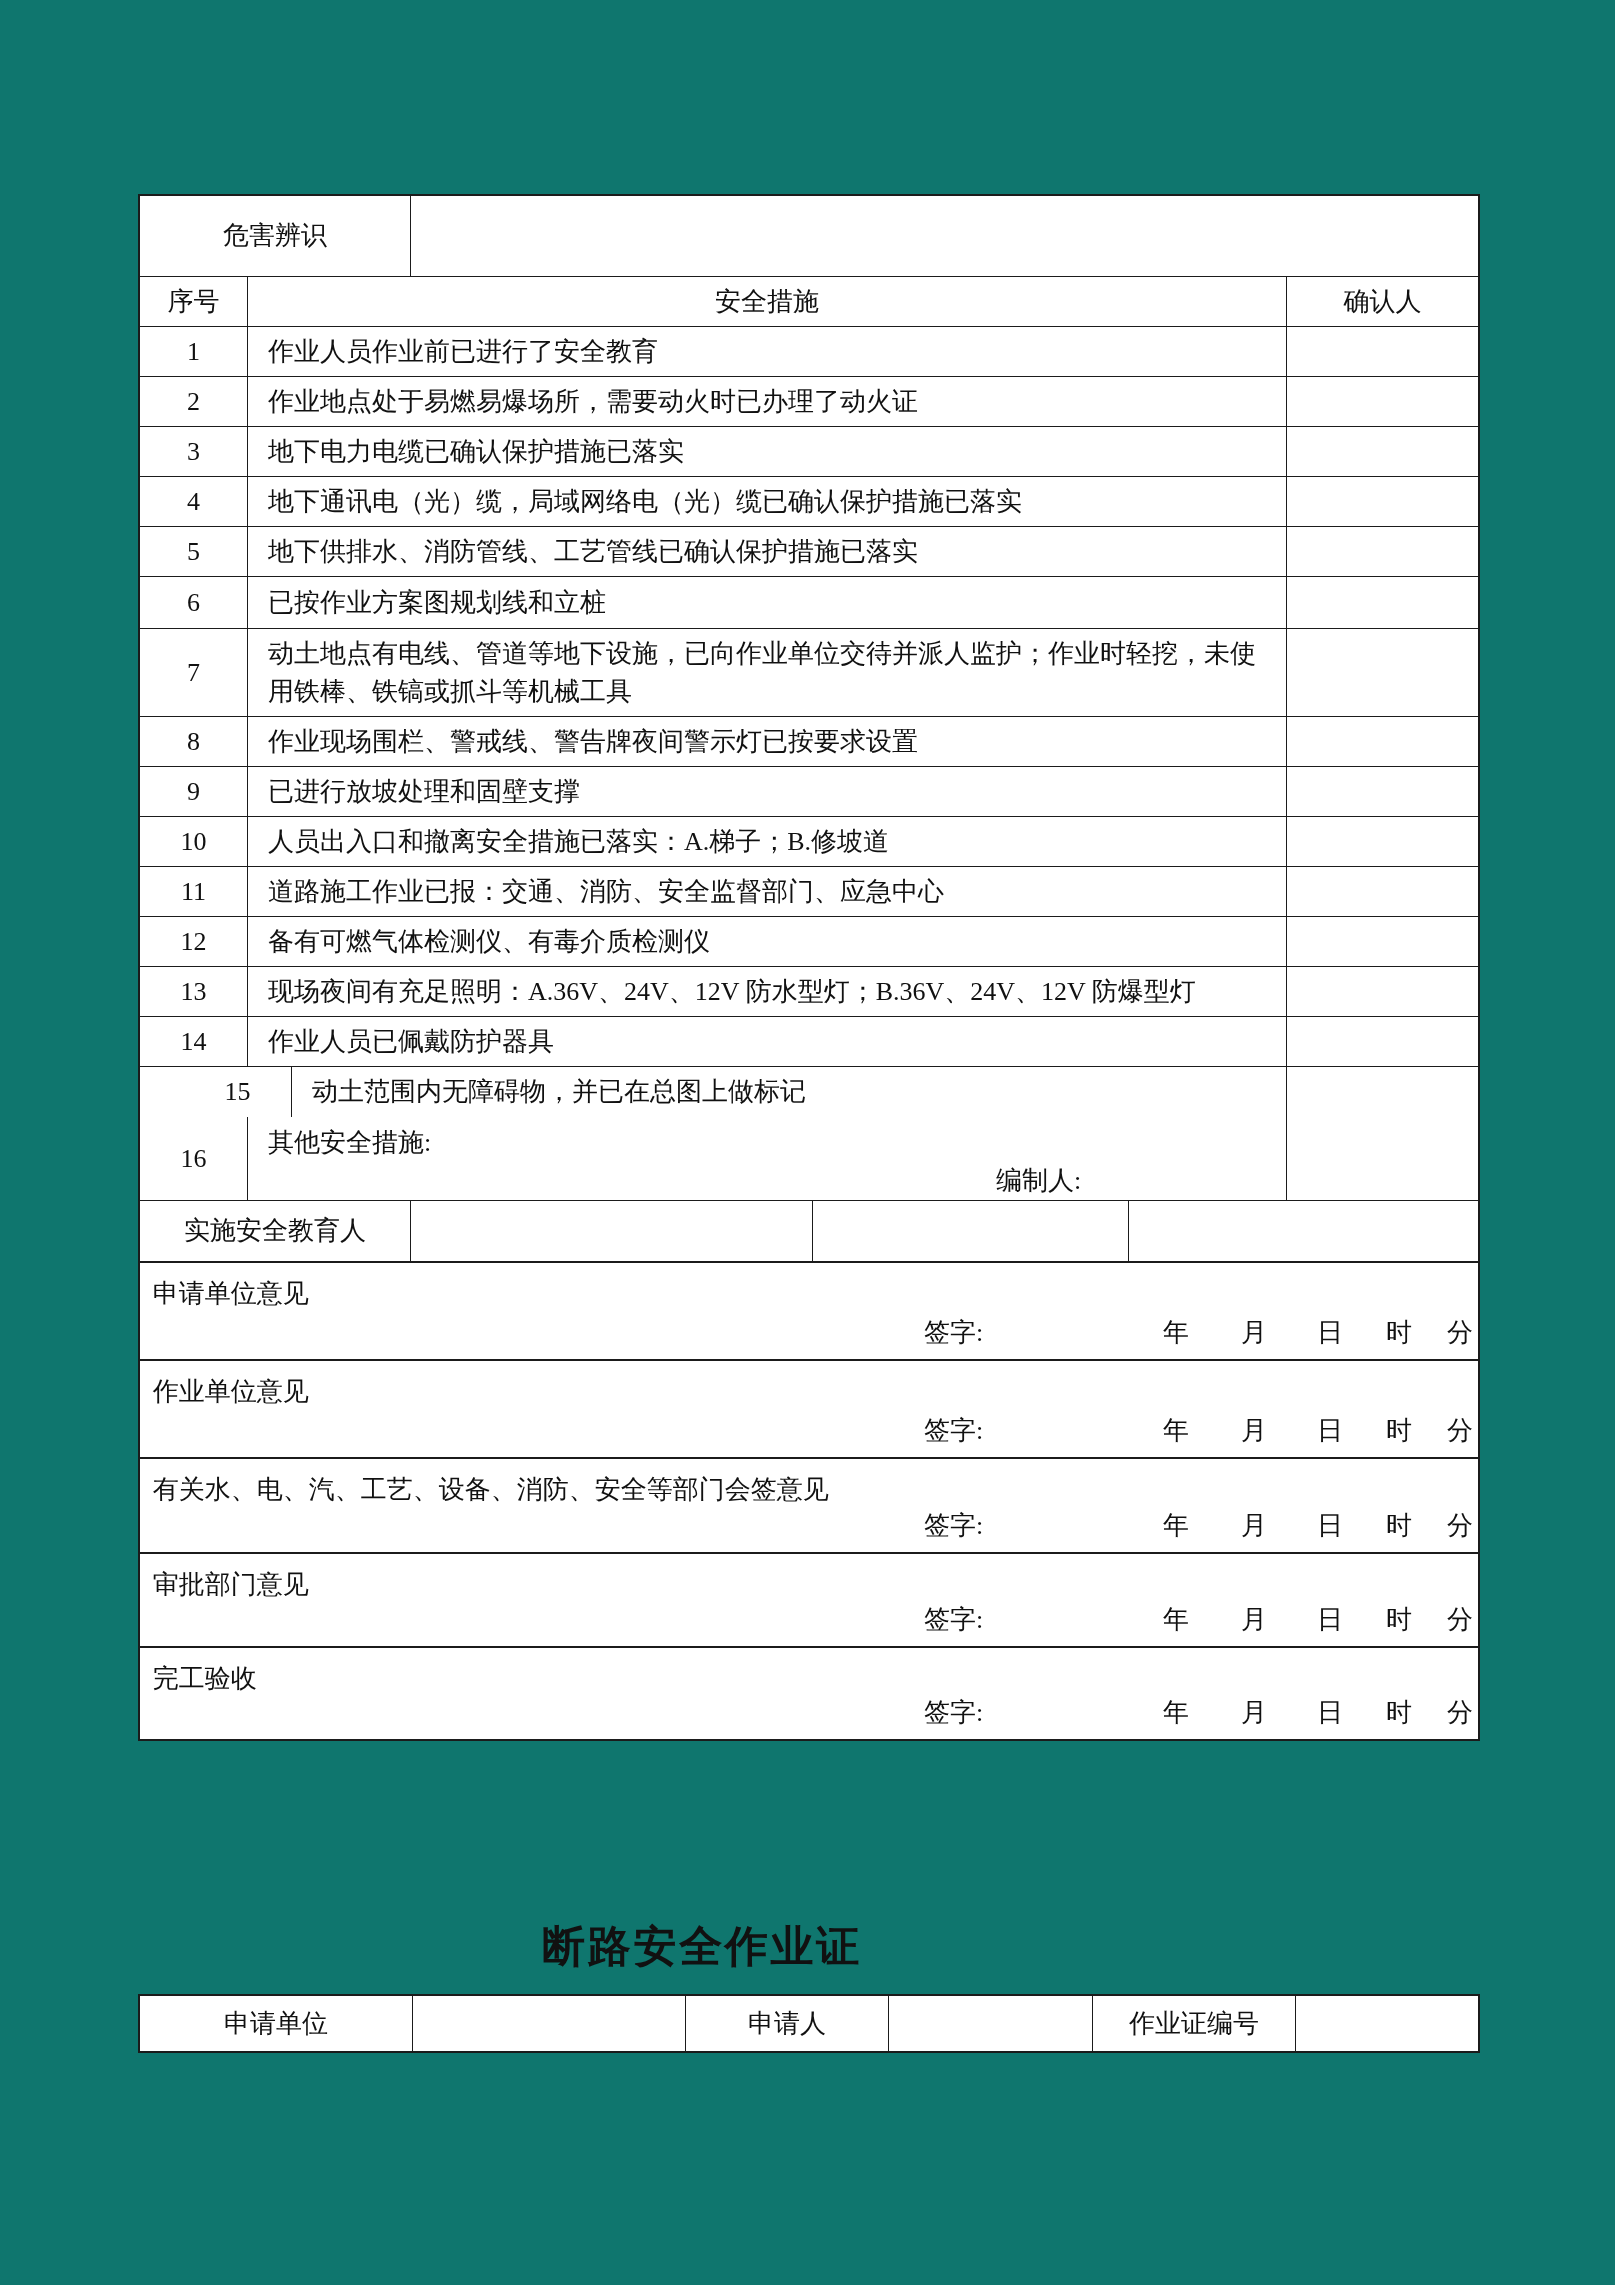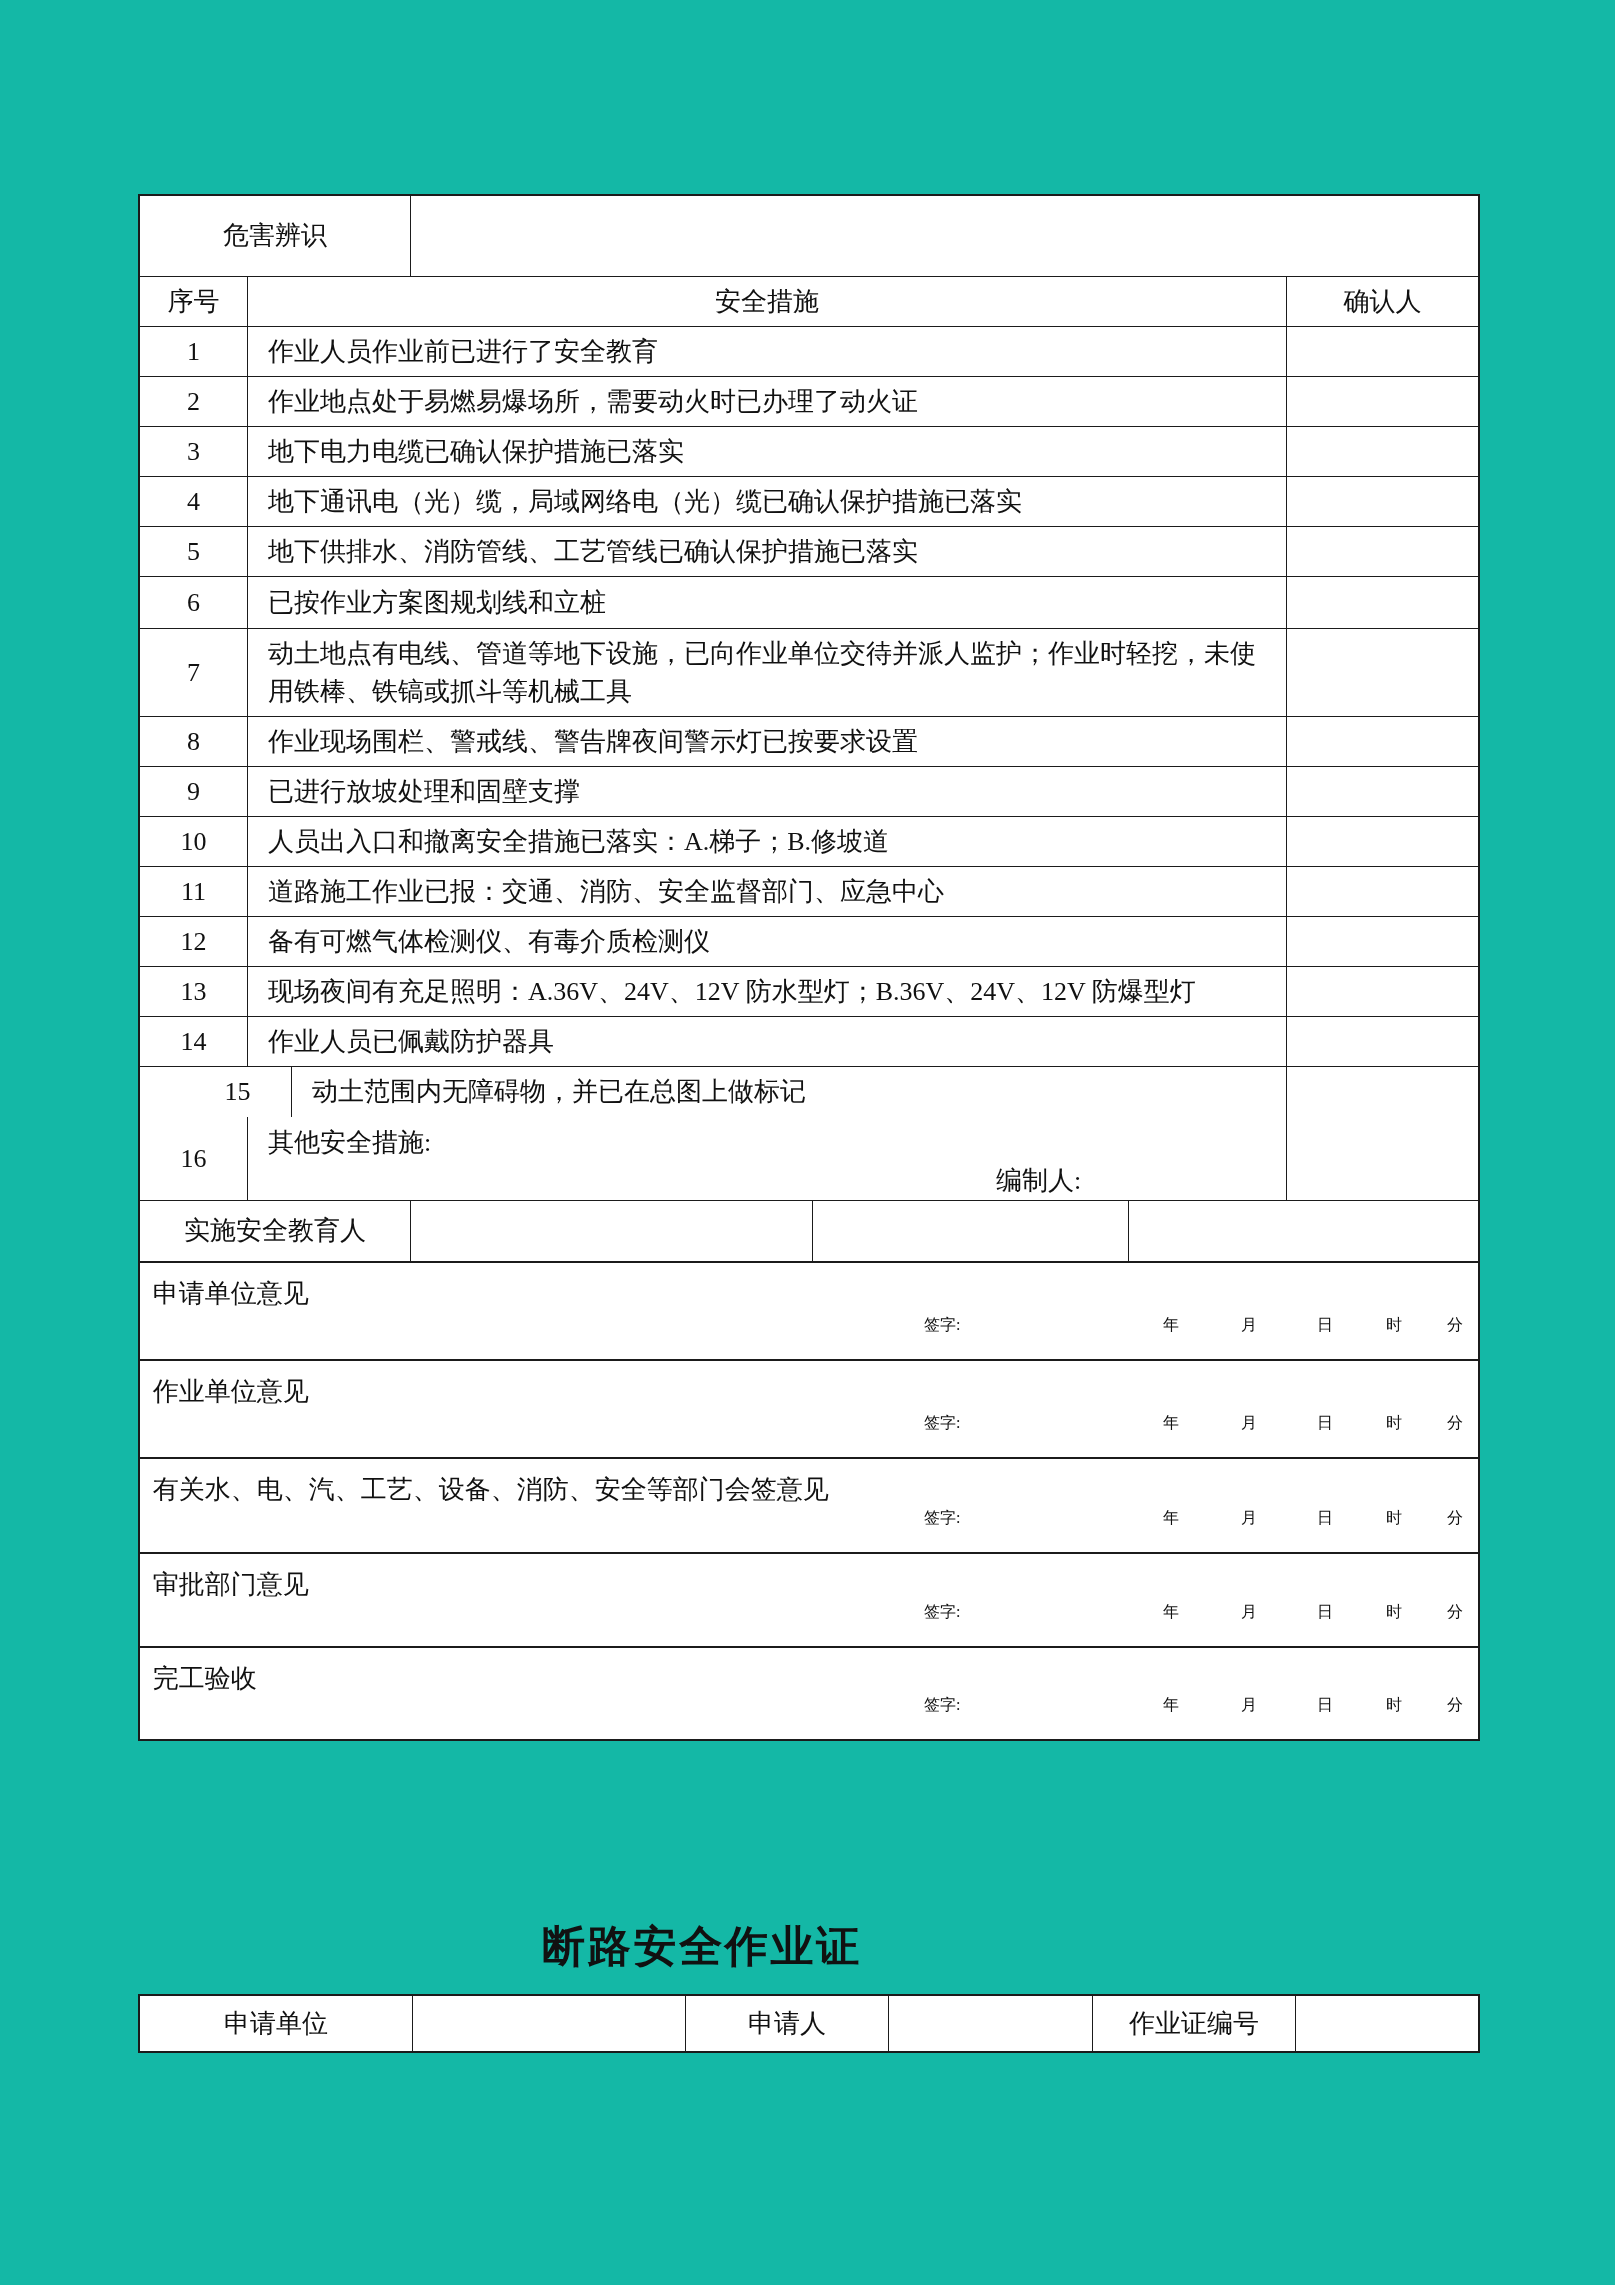"危害辨识" .page { background: #14b8a6 -> #0f766e }
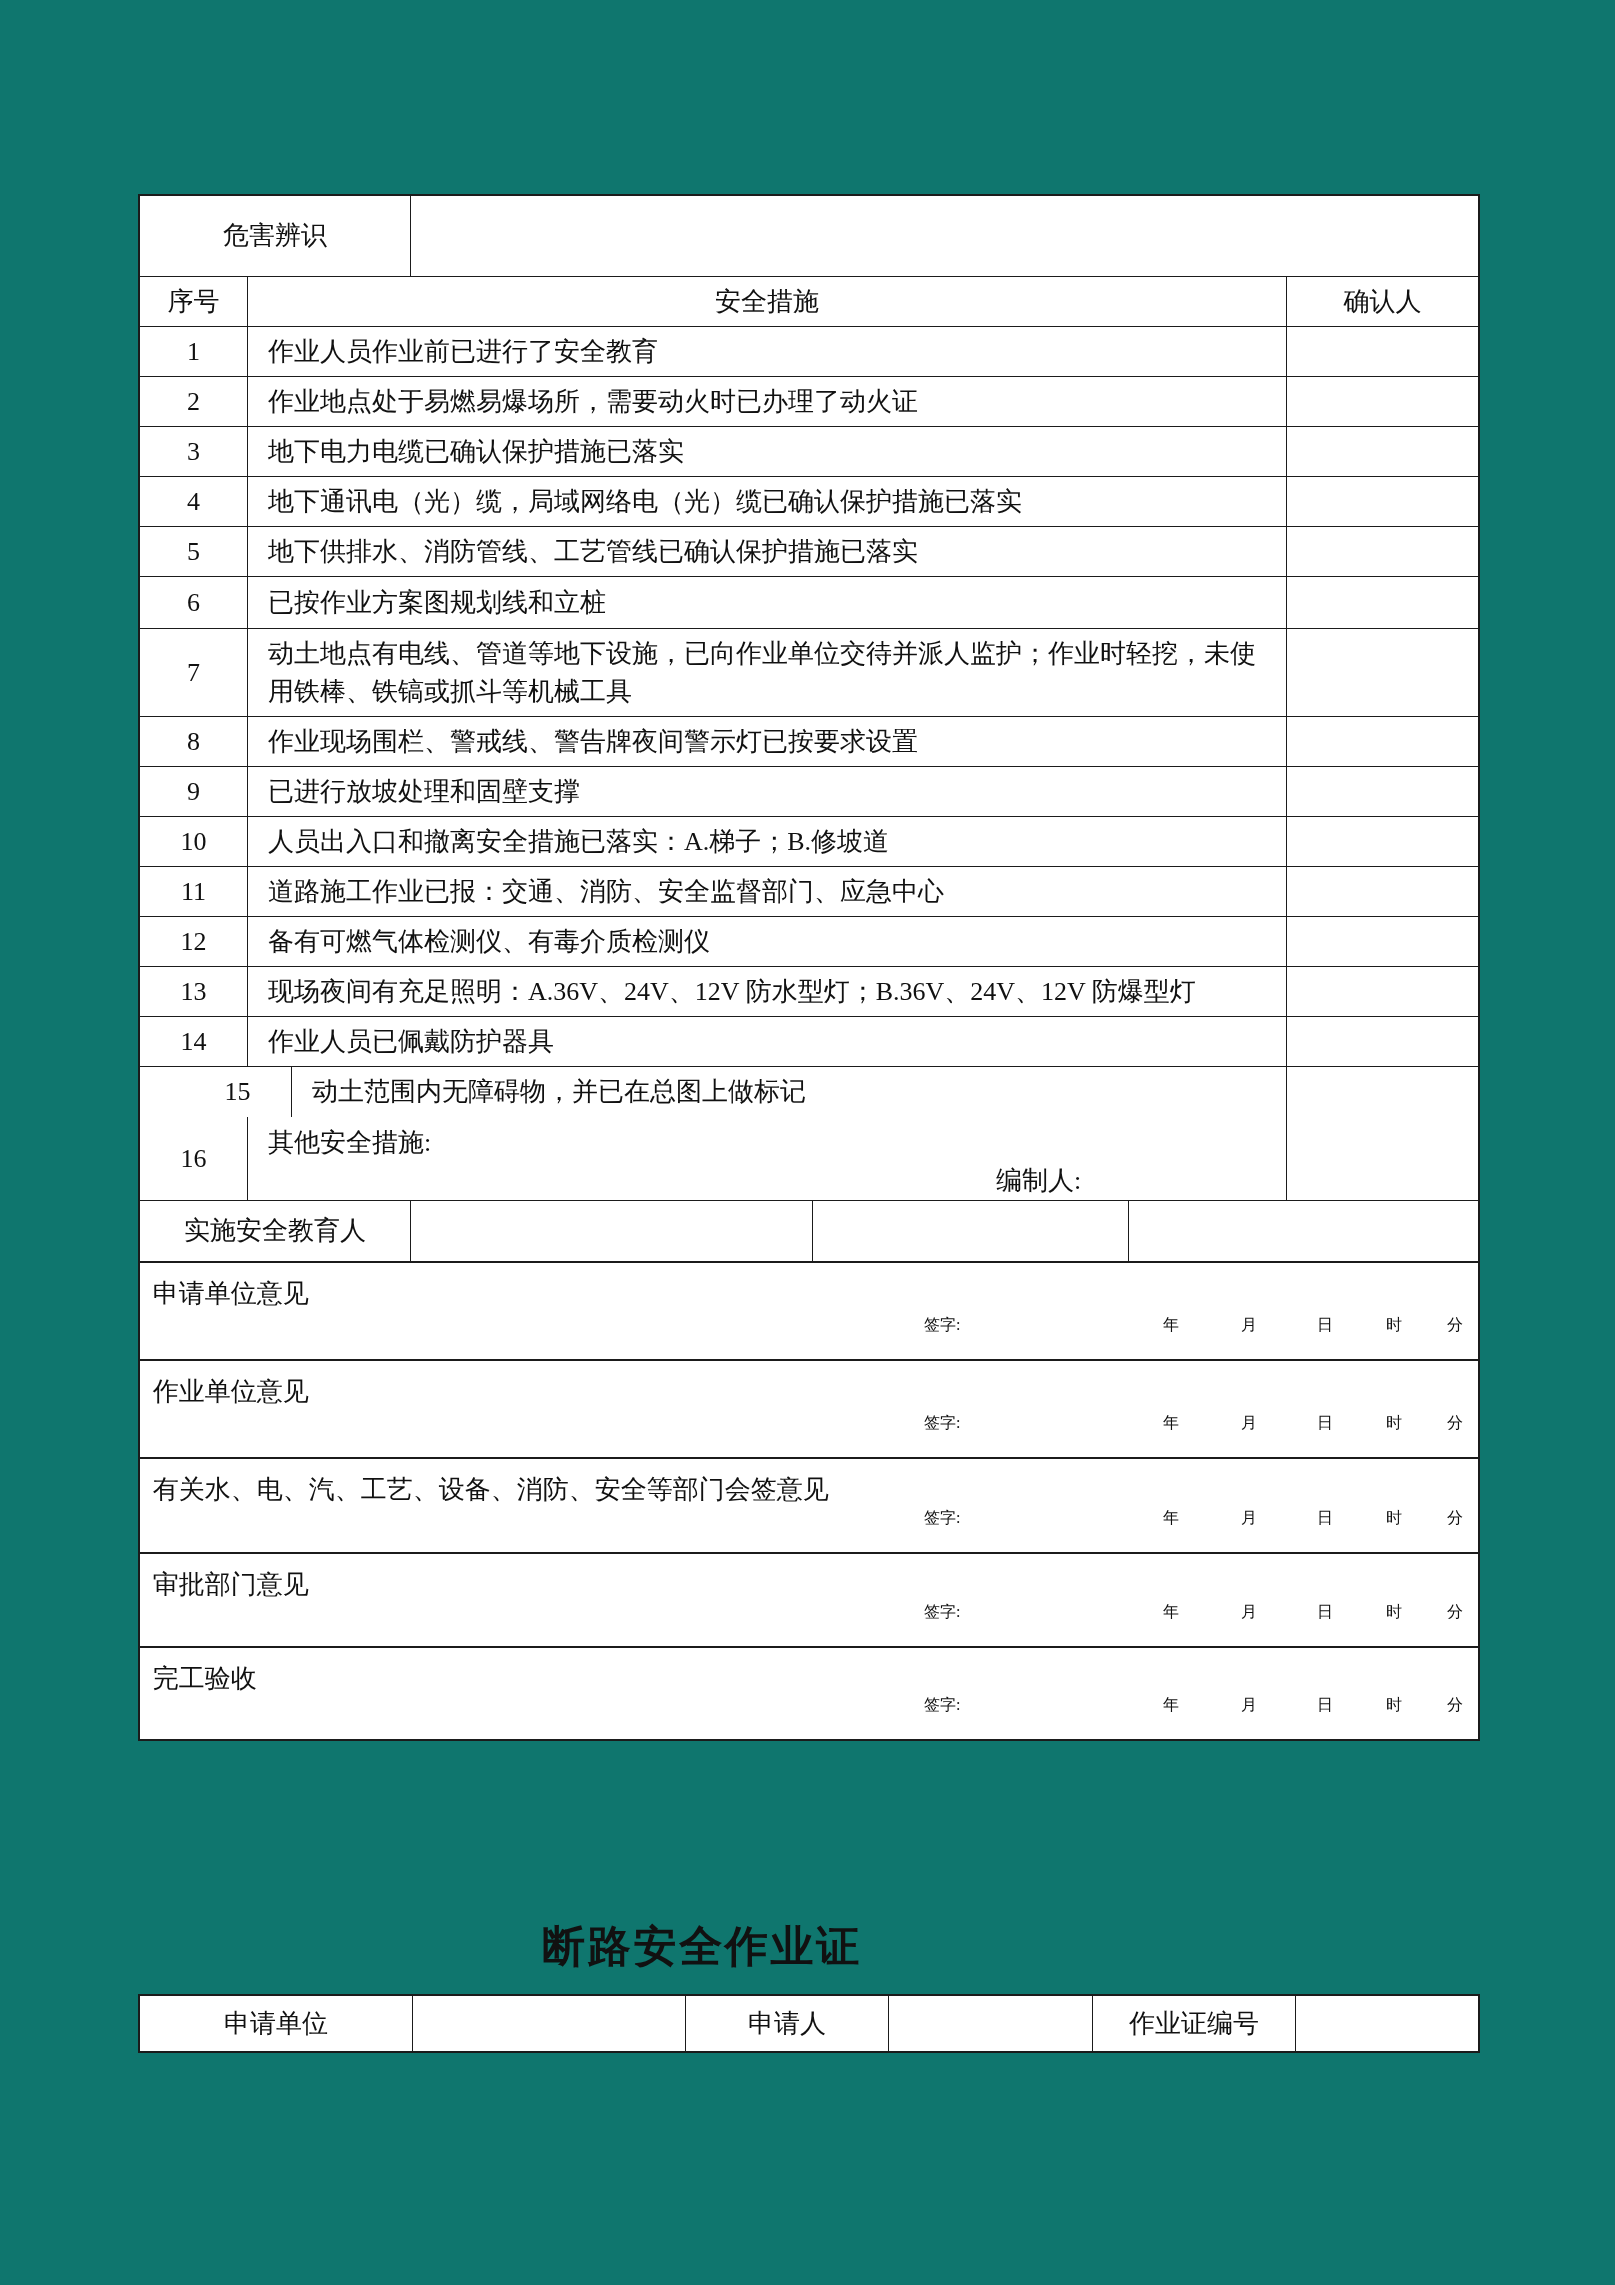"签字:" .sign-row { font-size: 16px -> 26px }
